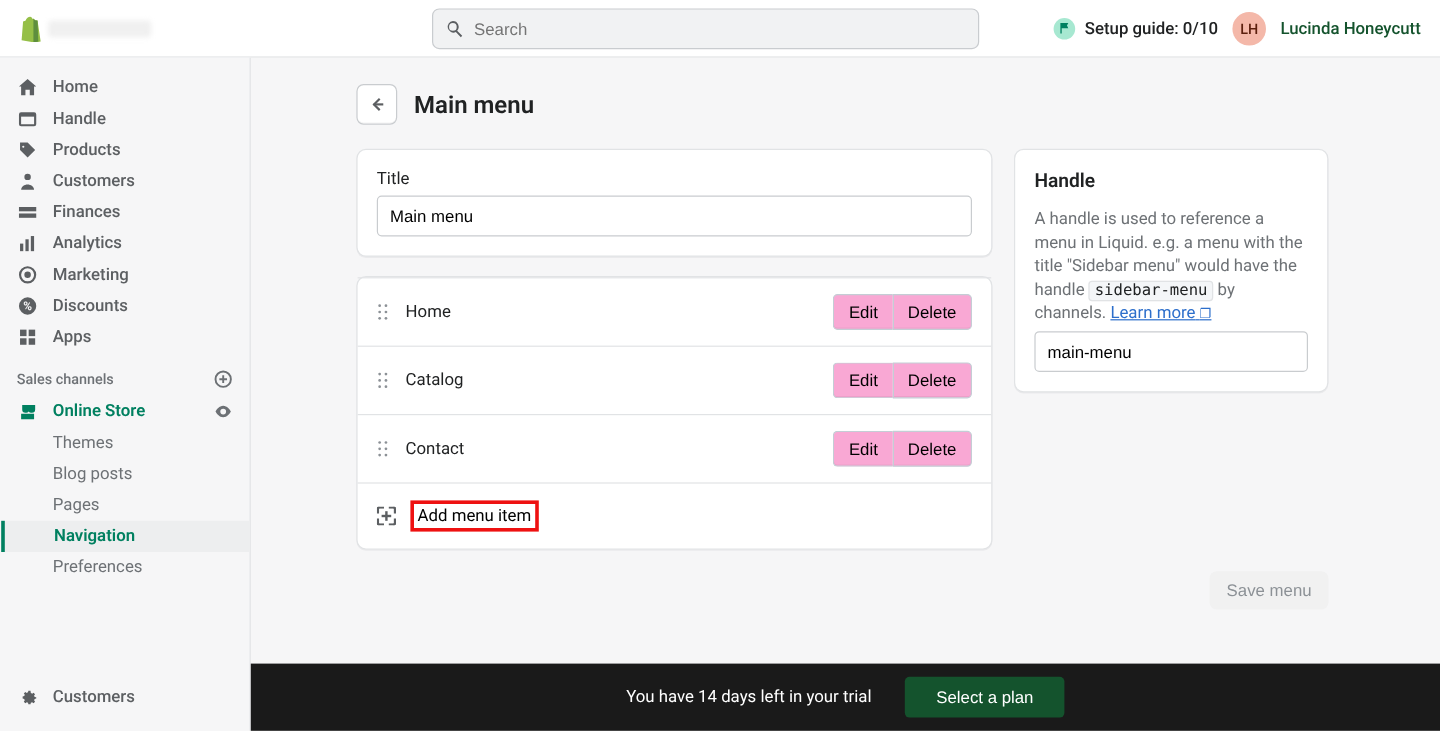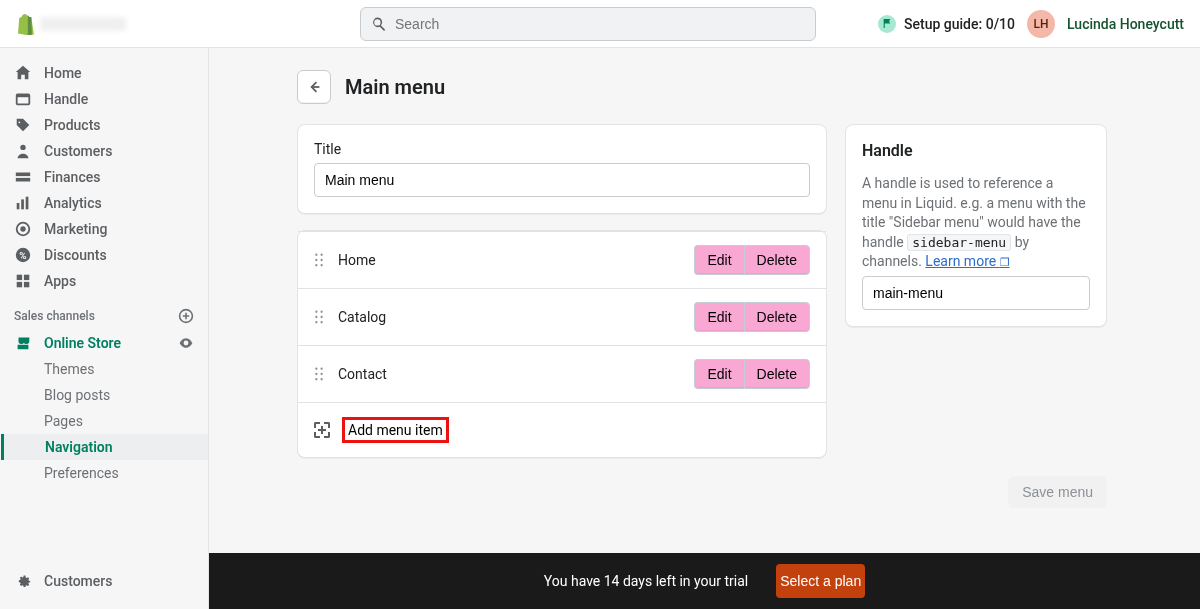"Select a plan" .plan-btn { background: #c2410c -> #14532d; padding: 9px 4px -> 9px 26px }
